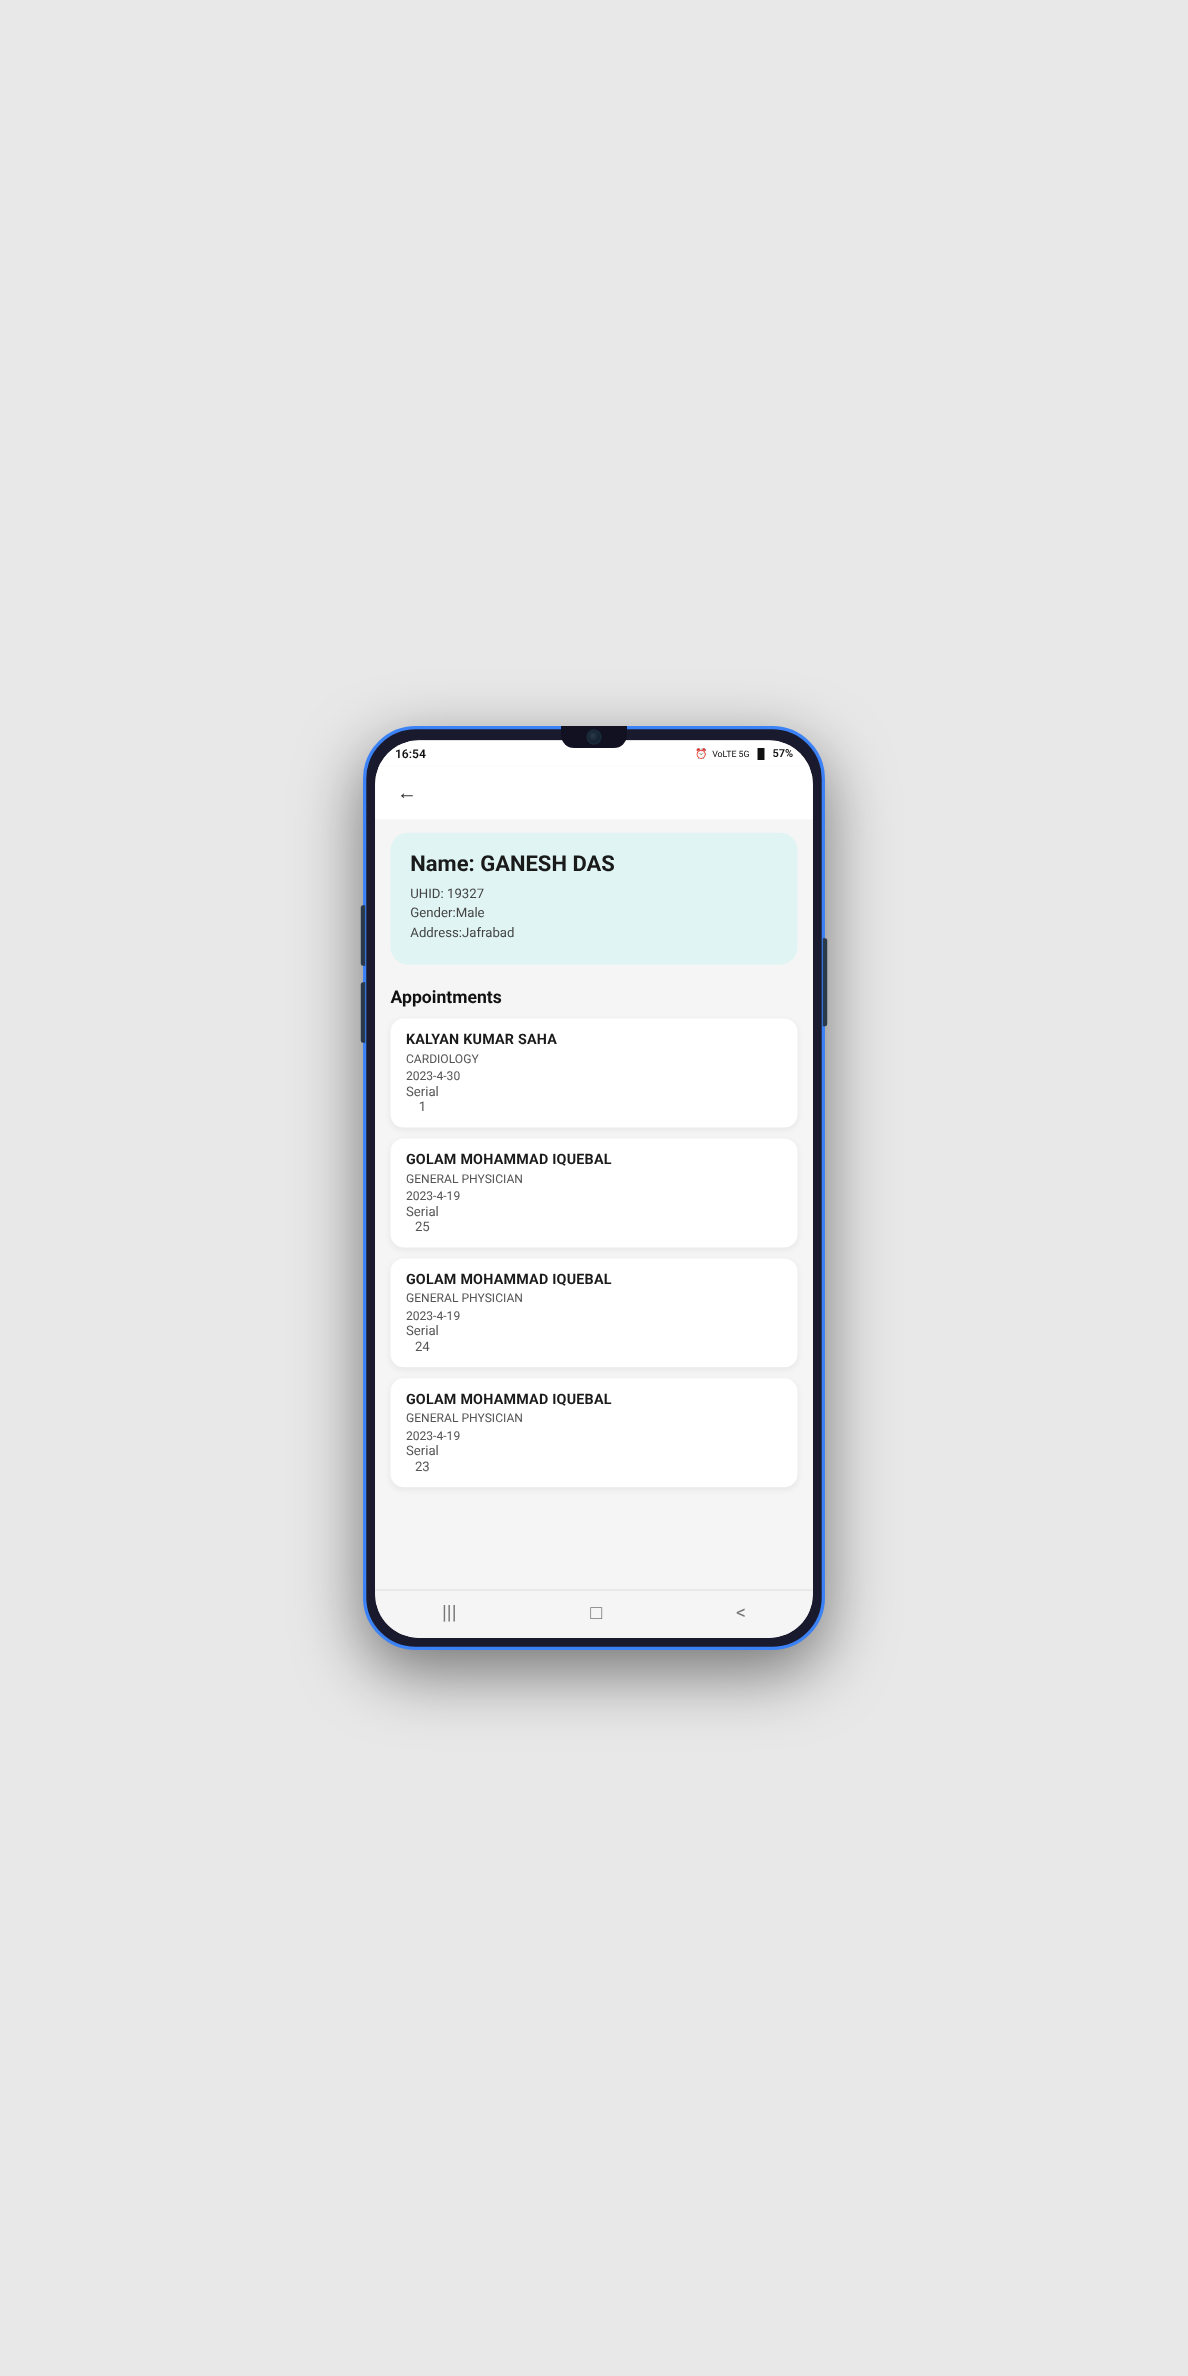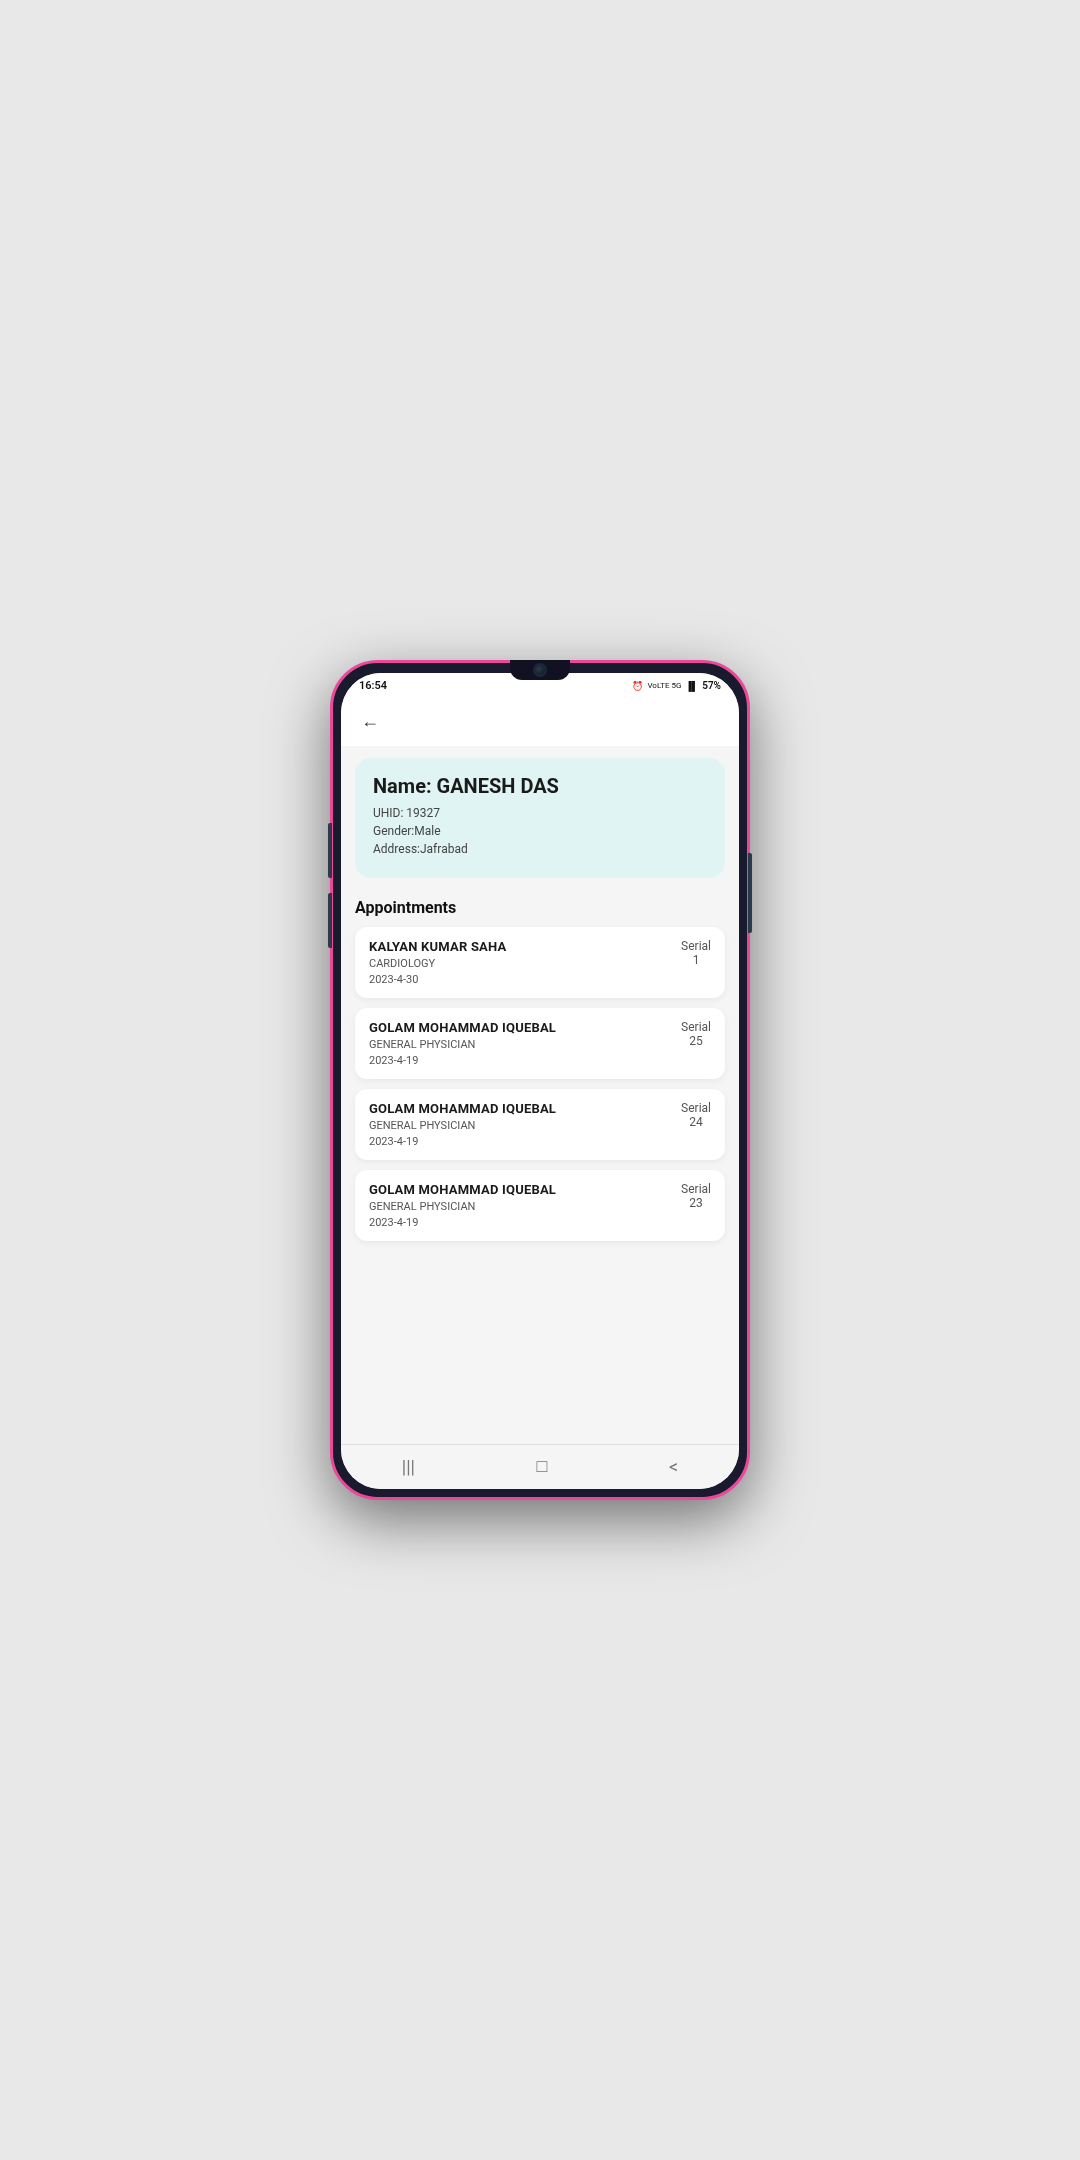"16:54" .phone-outer { border: 3px solid #ec4899 -> 3px solid #3b82f6 }
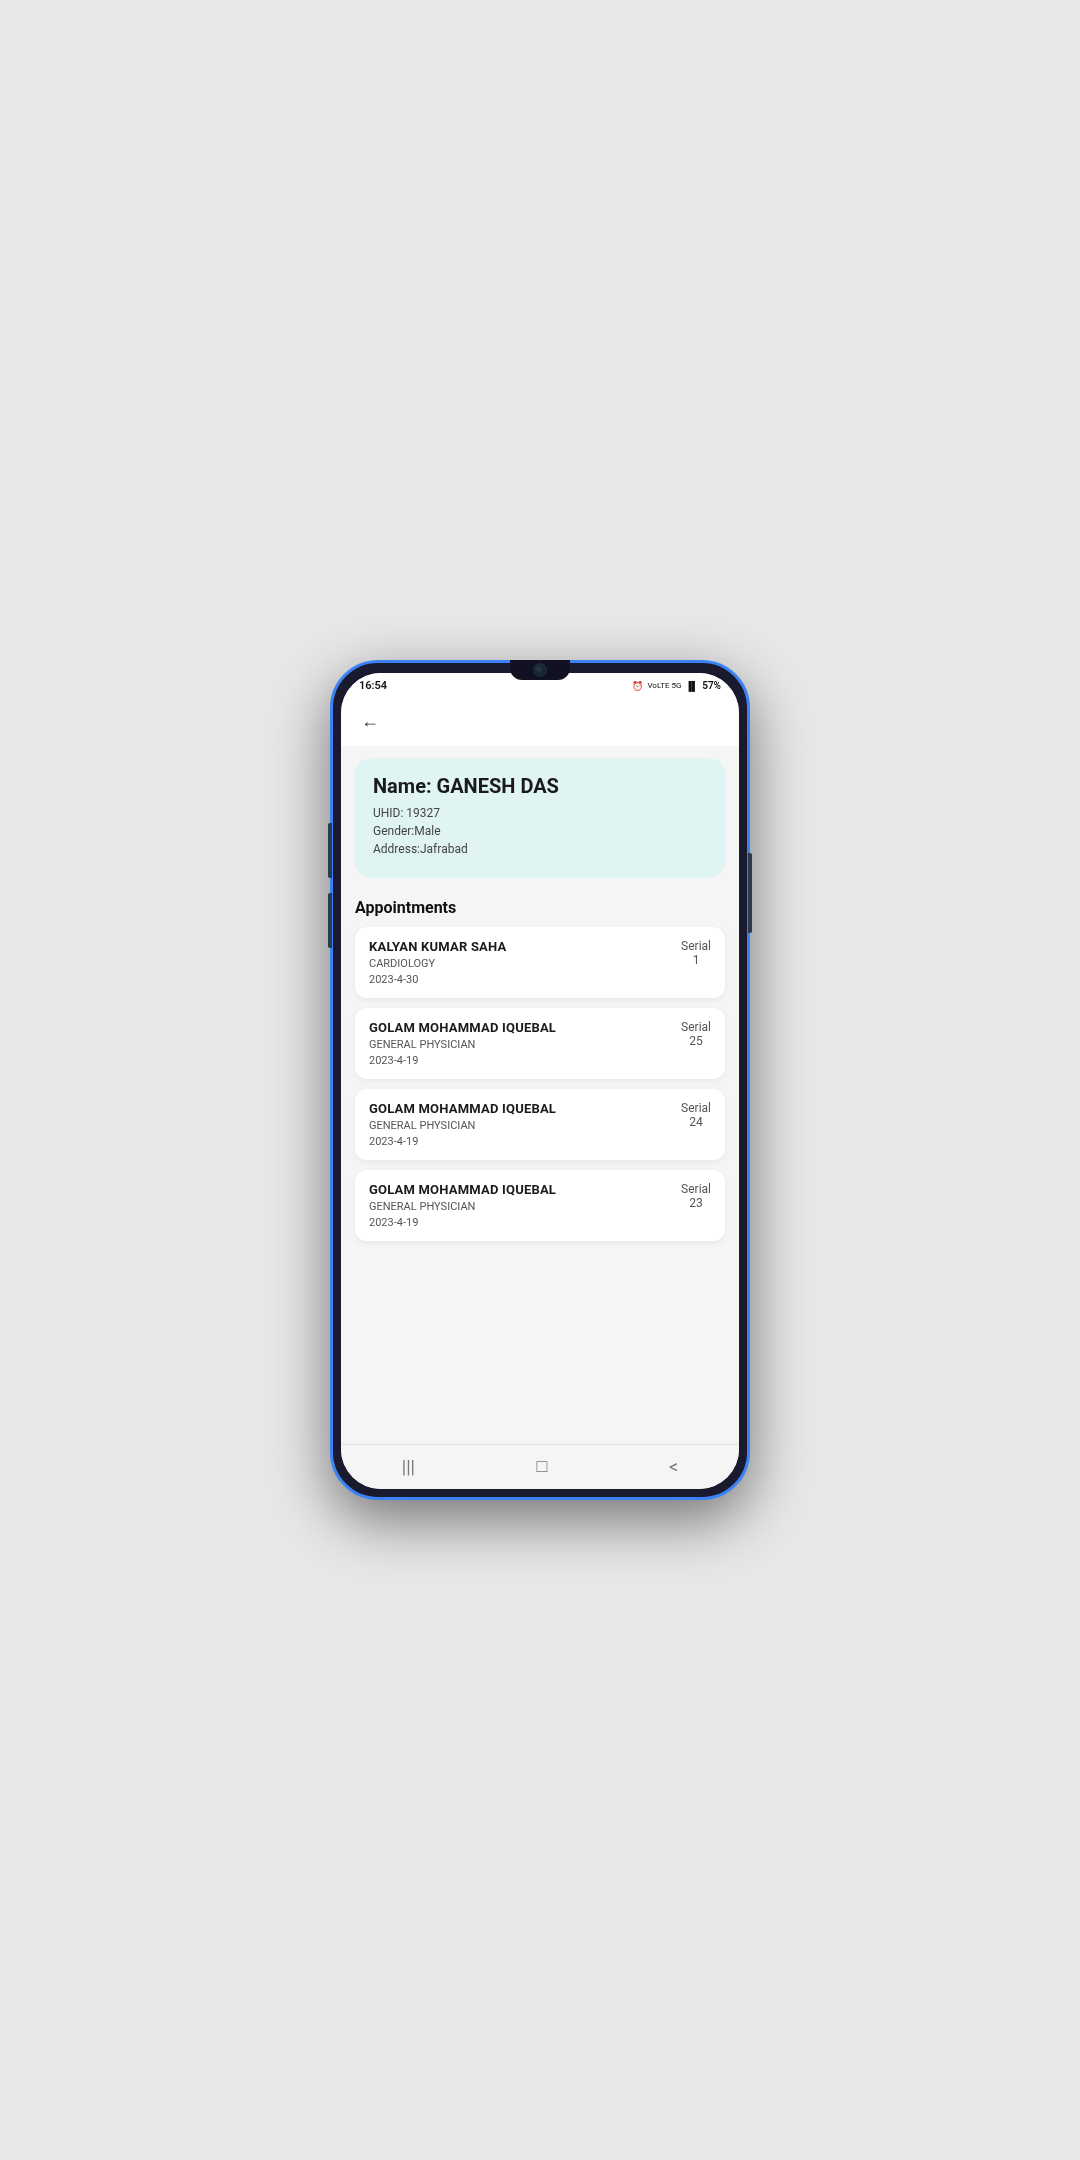"KALYAN KUMAR SAHA" .appointment-card { flex-direction: none -> column }
